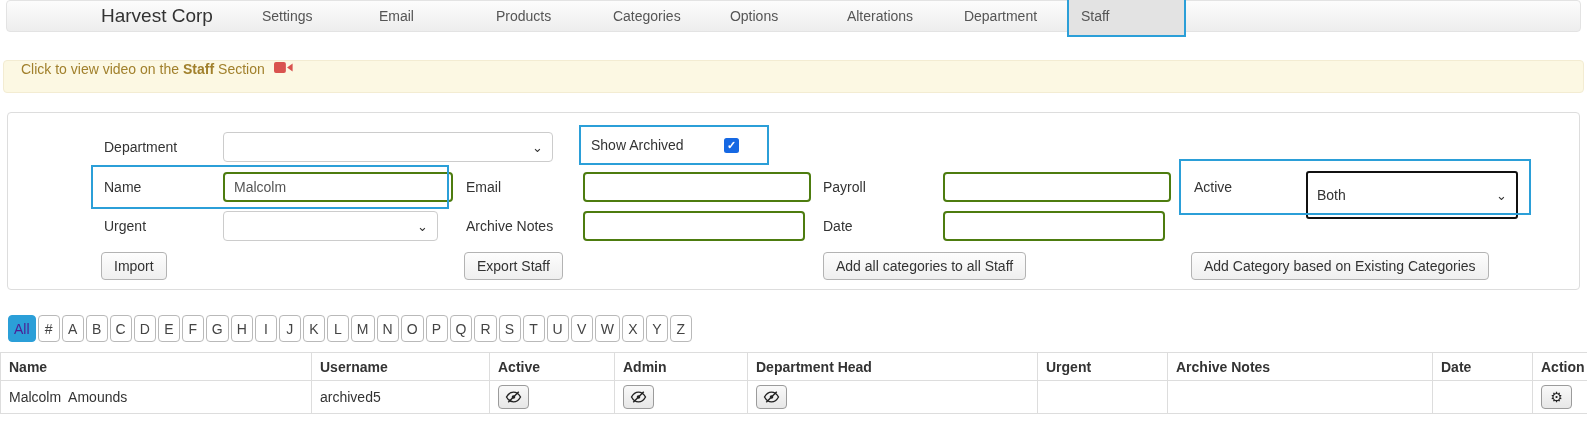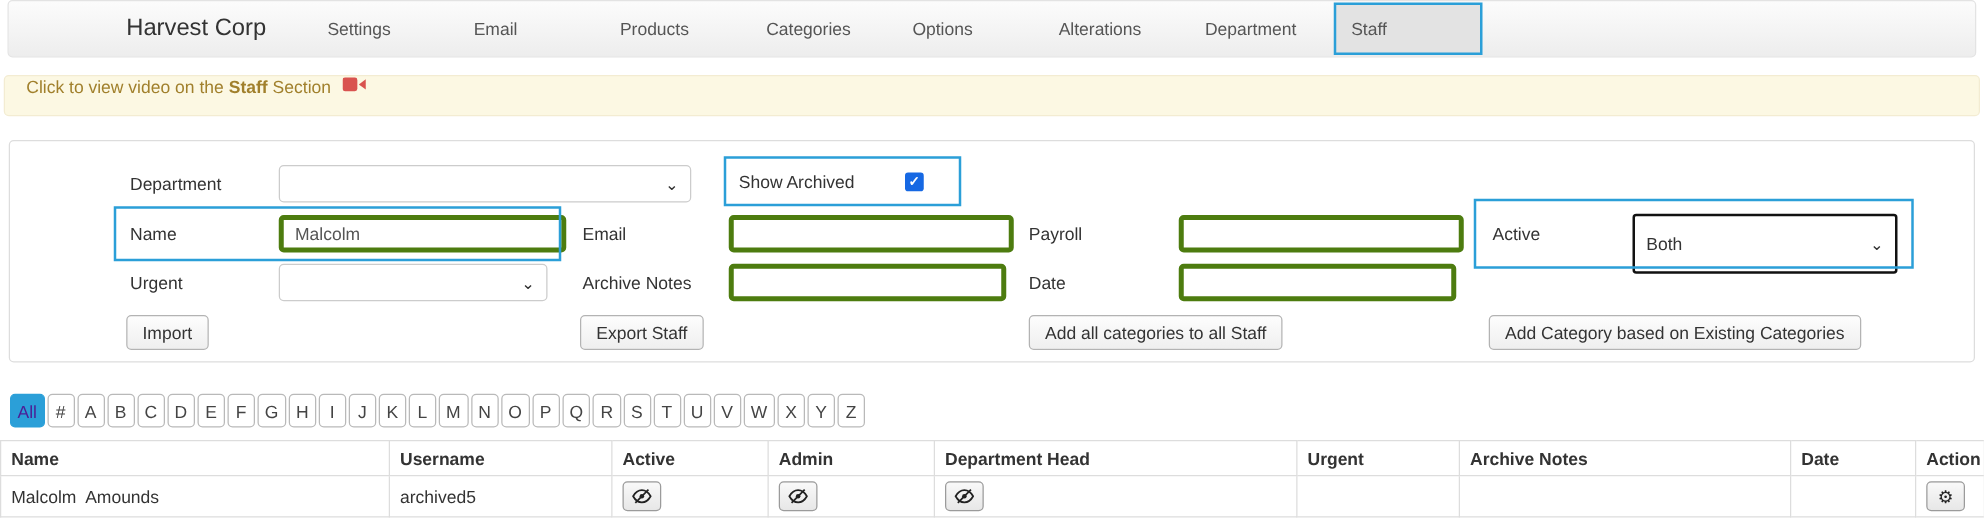"Harvest Corp" .navbar { height: 46px -> 32px }
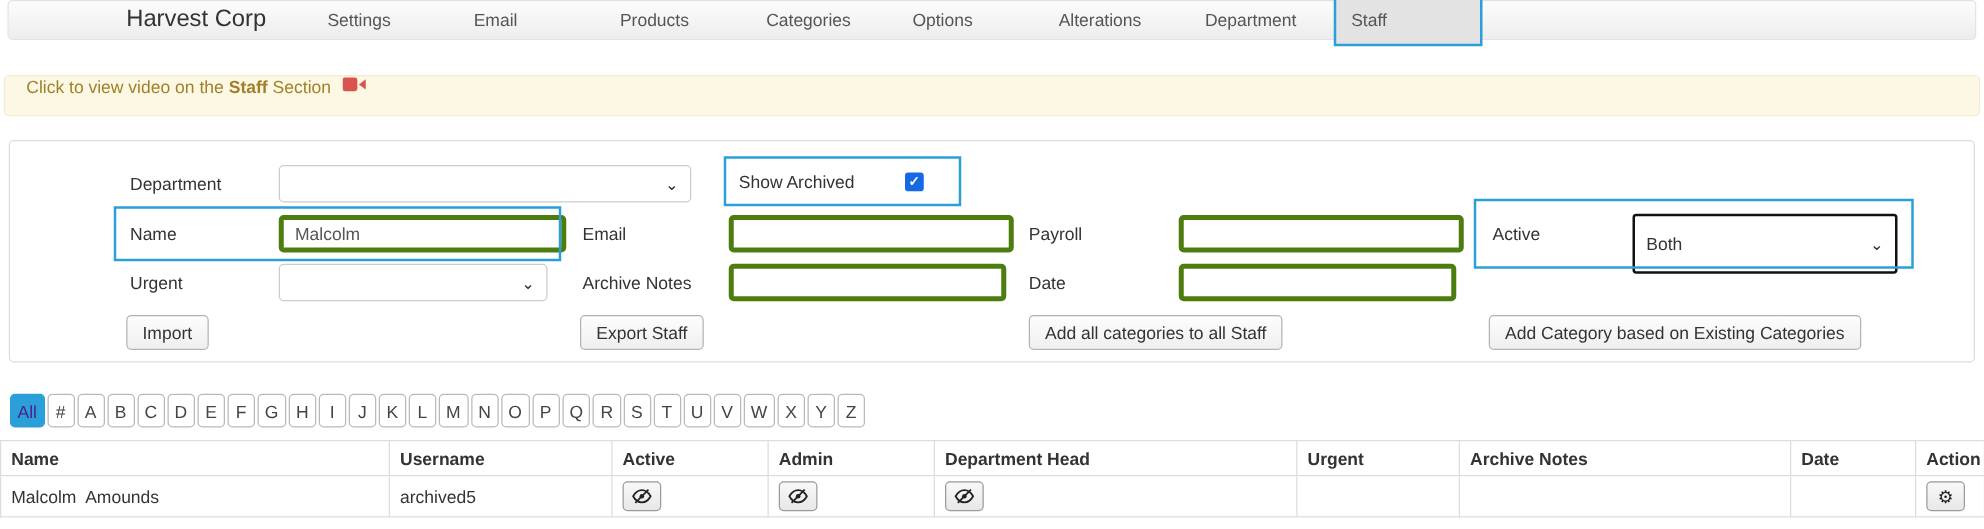"Malcolm" .txt { border: 4px solid #4d7c0f -> 2px solid #4d7c0f }
